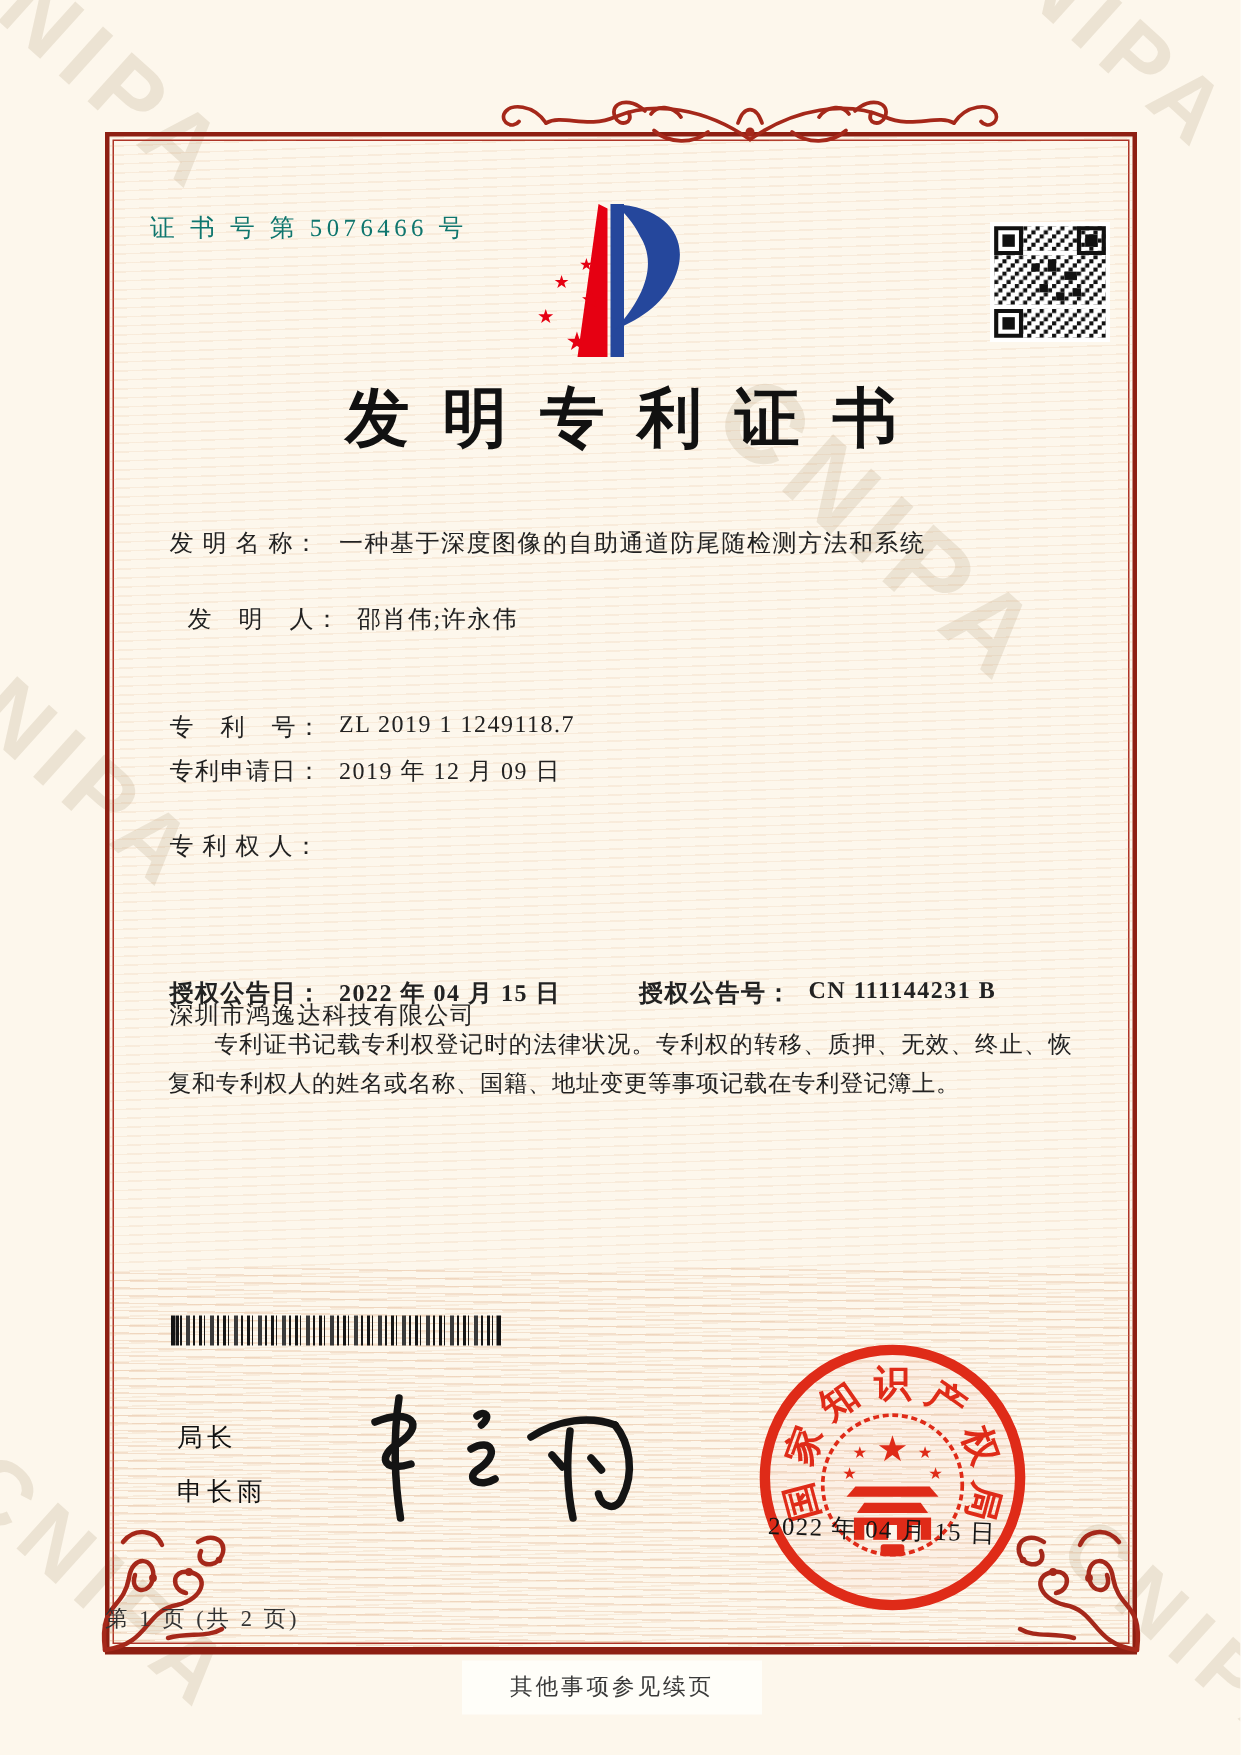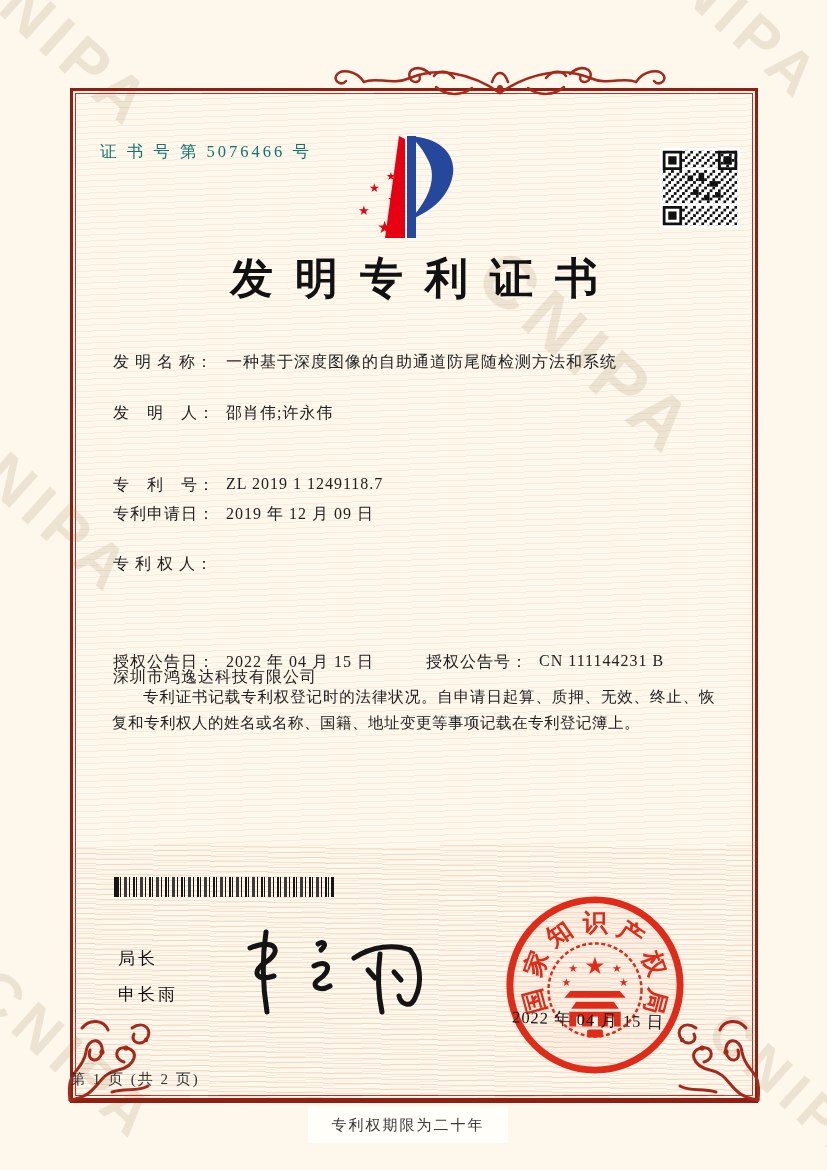"发 明 人：" div.abs { margin-left: none -> 12px }
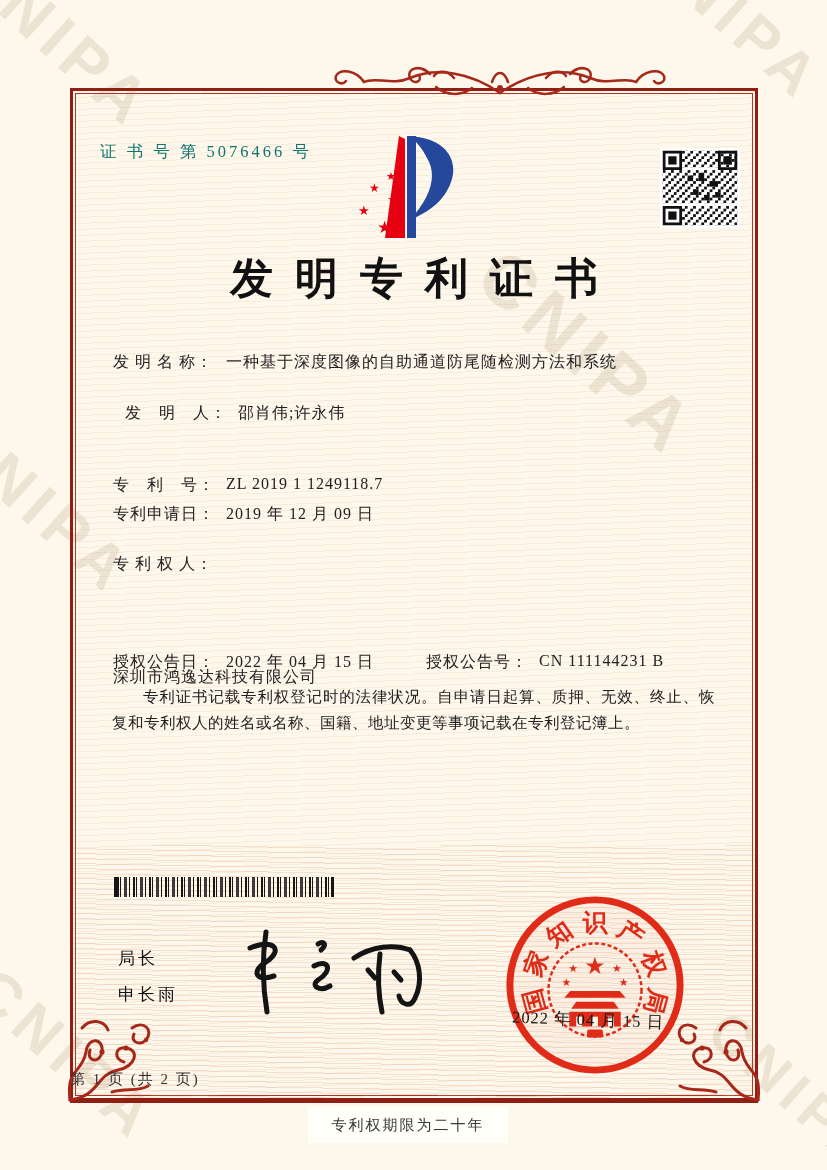"授权公告日：" div.abs { font-weight: none -> bold }
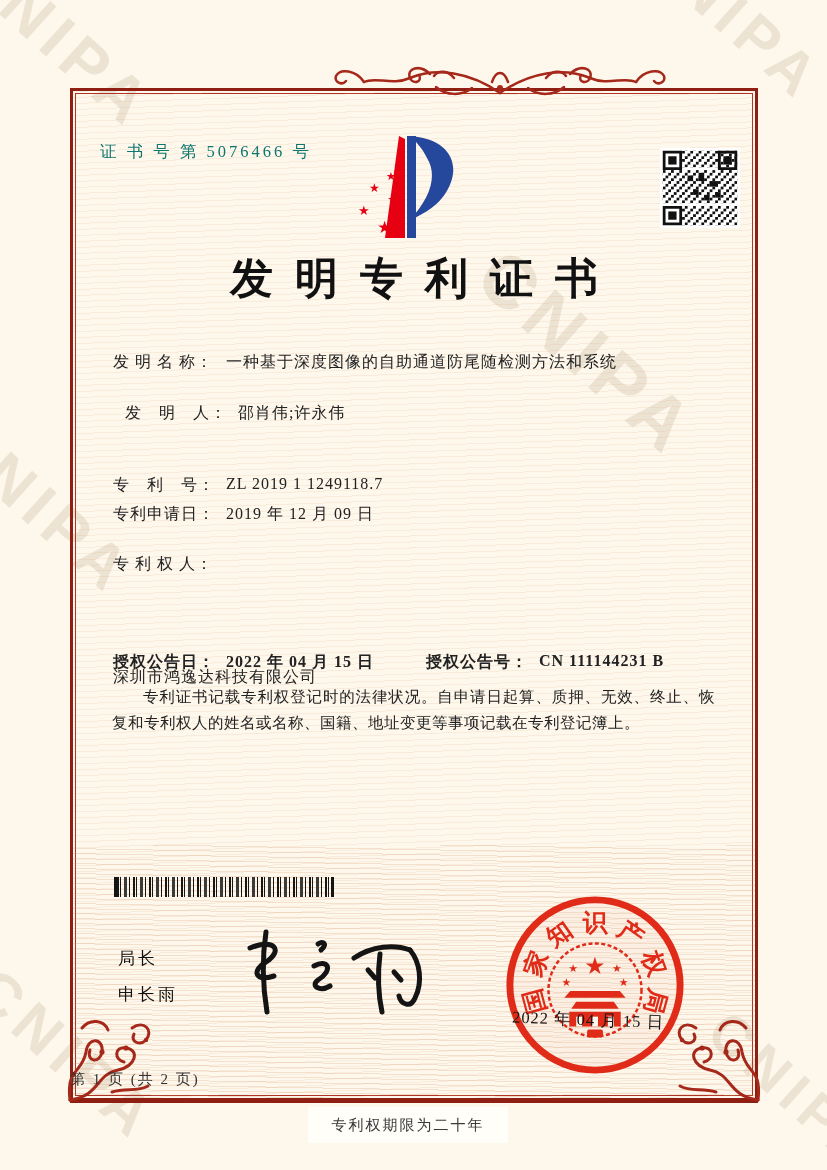"专利证书记载专利权登记时的法律状况。自申请日起算、质押、无效、终止、恢复和专利权" p { text: 自申请日起算 -> 专利权的转移 }
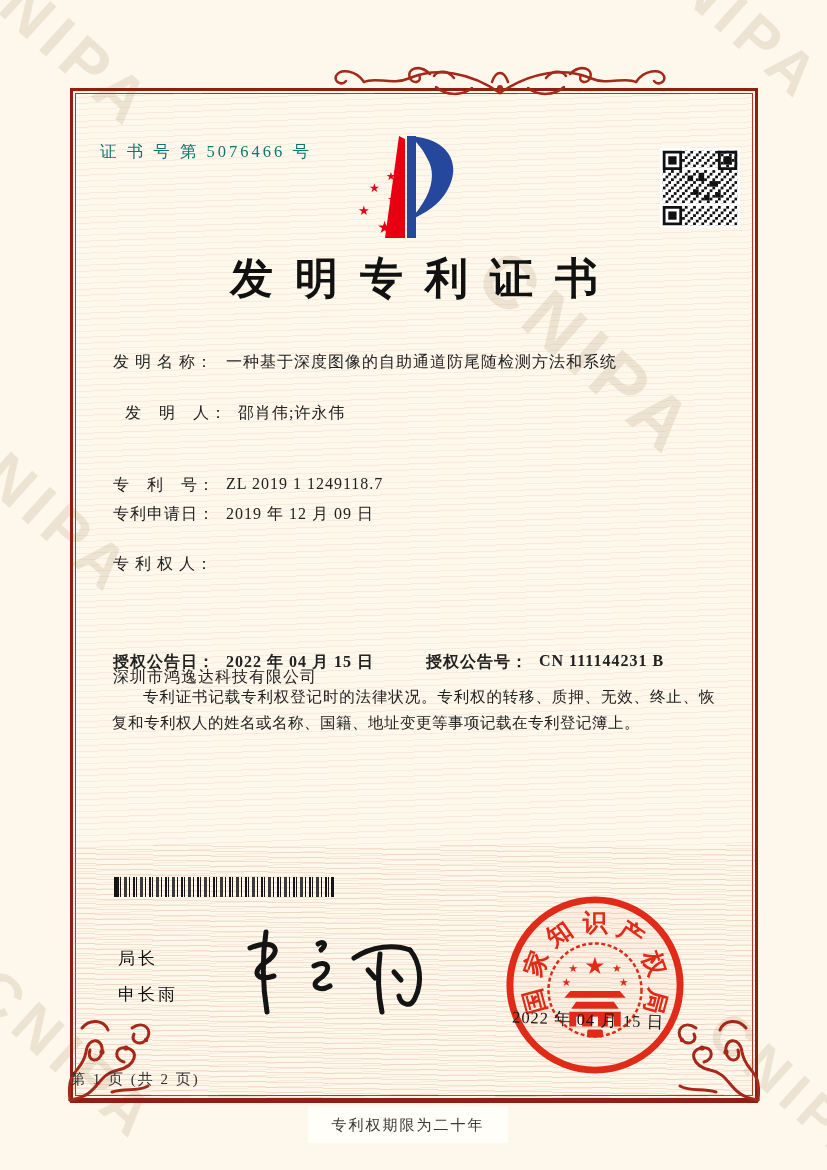"专利权期限为二十年" div.abs { text: 专利权期限为二十年 -> 其他事项参见续页 }
